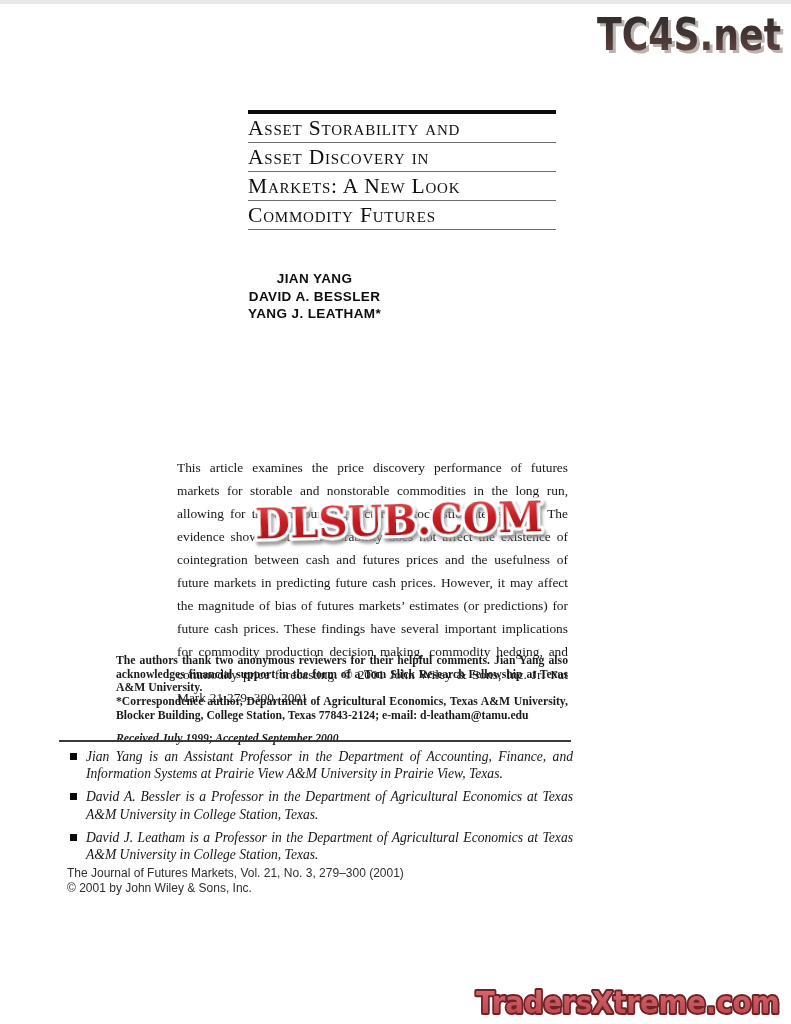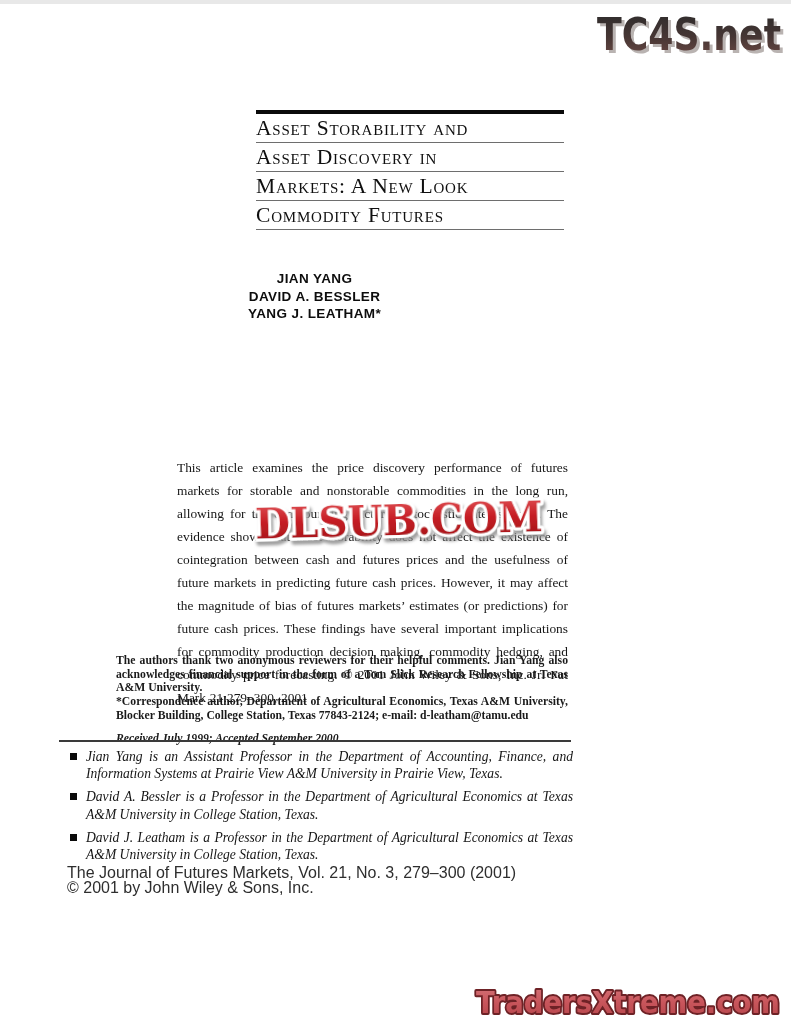"Asset Storability and" .title-block { left: 256px -> 248px }
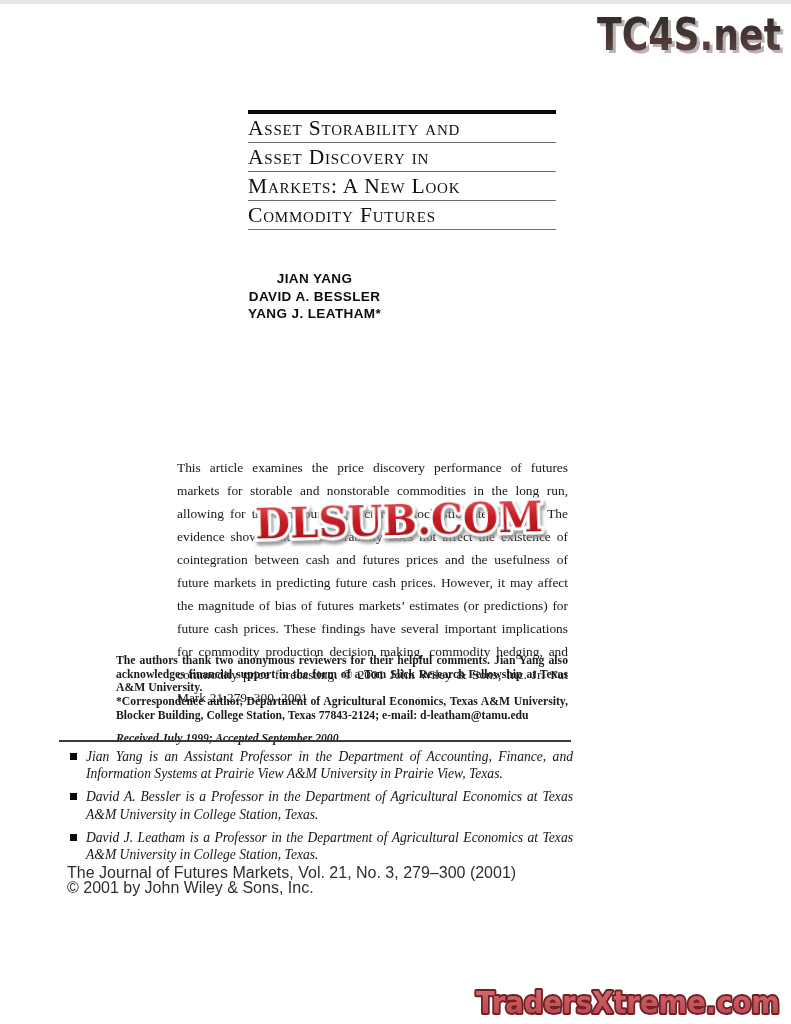"The Journal of Futures Markets," .journal-info { font-size: 16px -> 12px }
